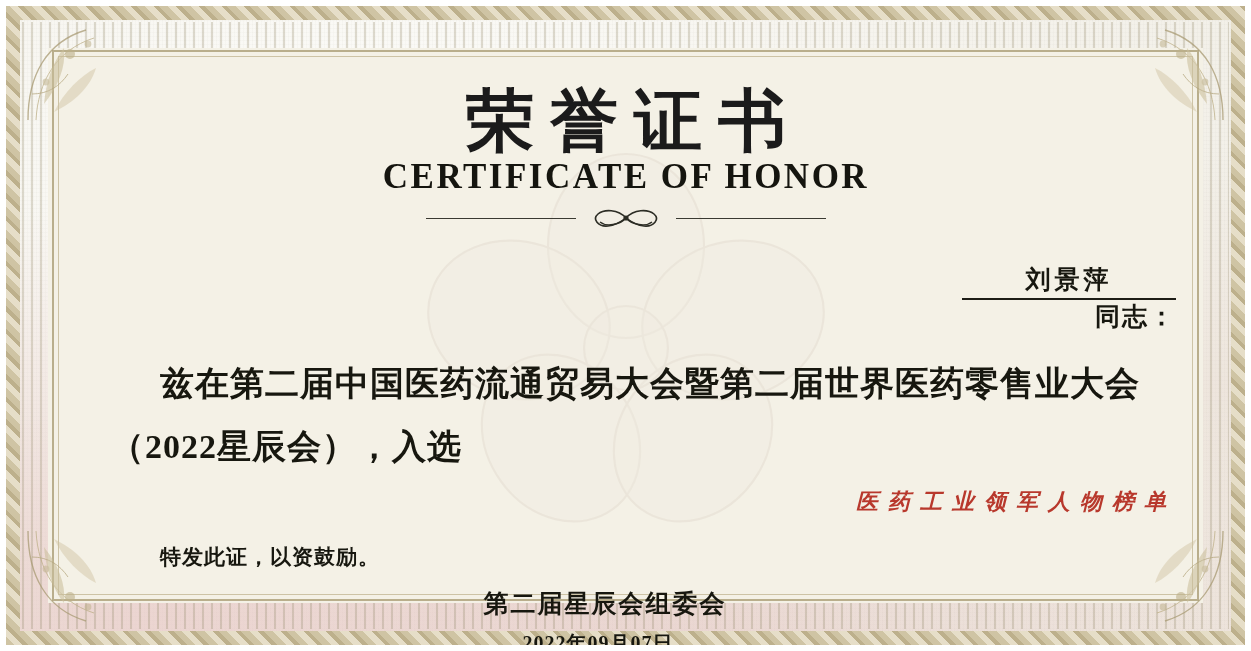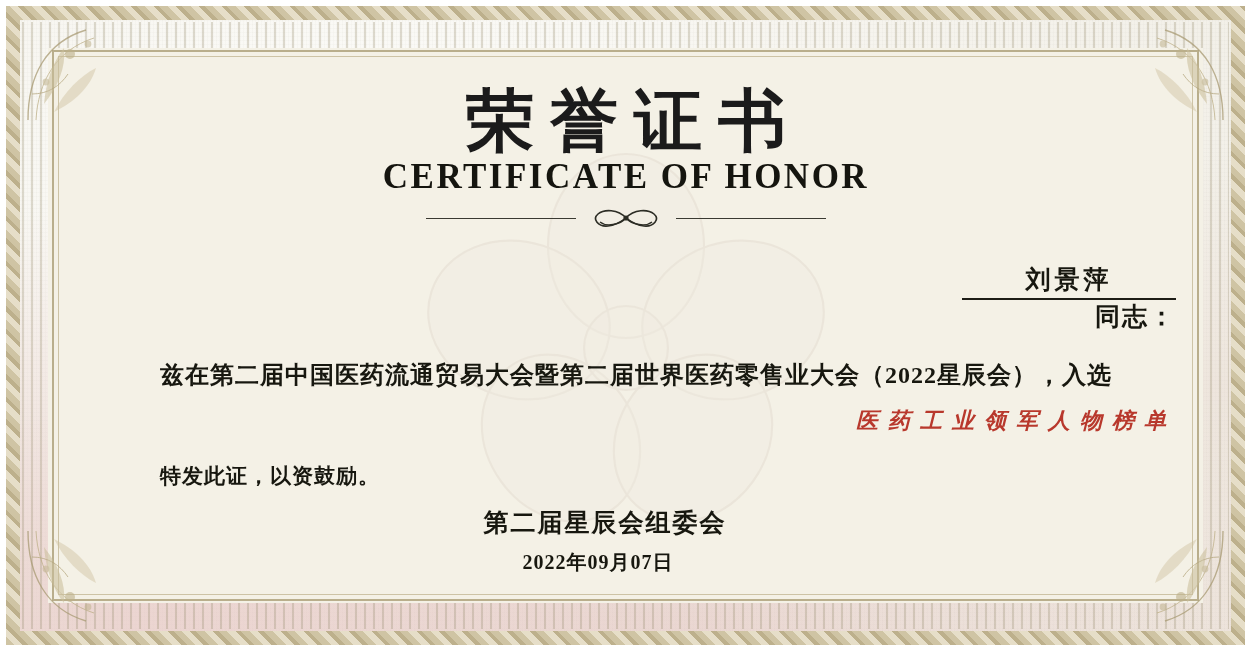"兹在第二届中国医药流通贸易大会暨第二届世界医药零售业大会（2022星辰会），入选" .para { font-size: 24px -> 34px }
